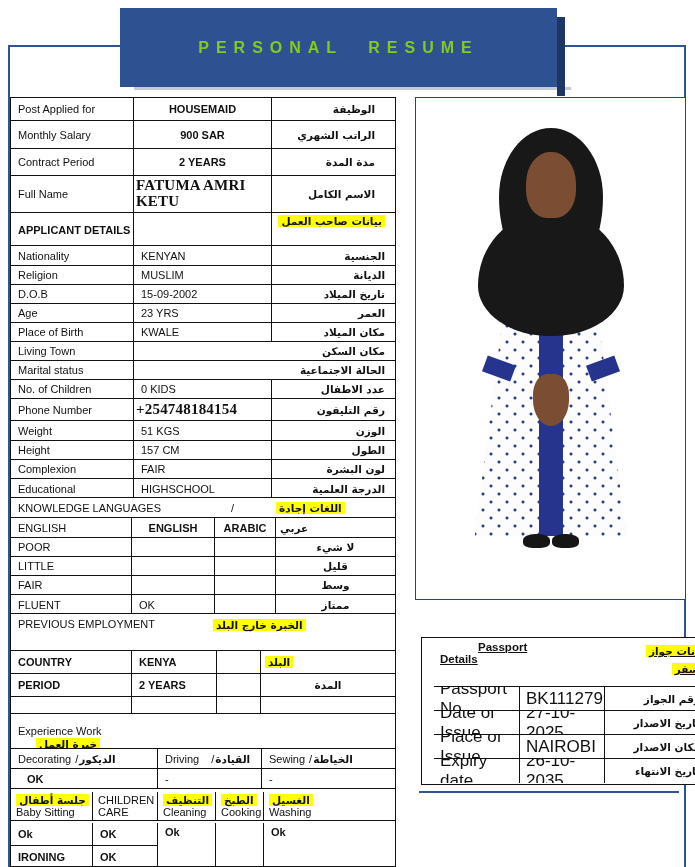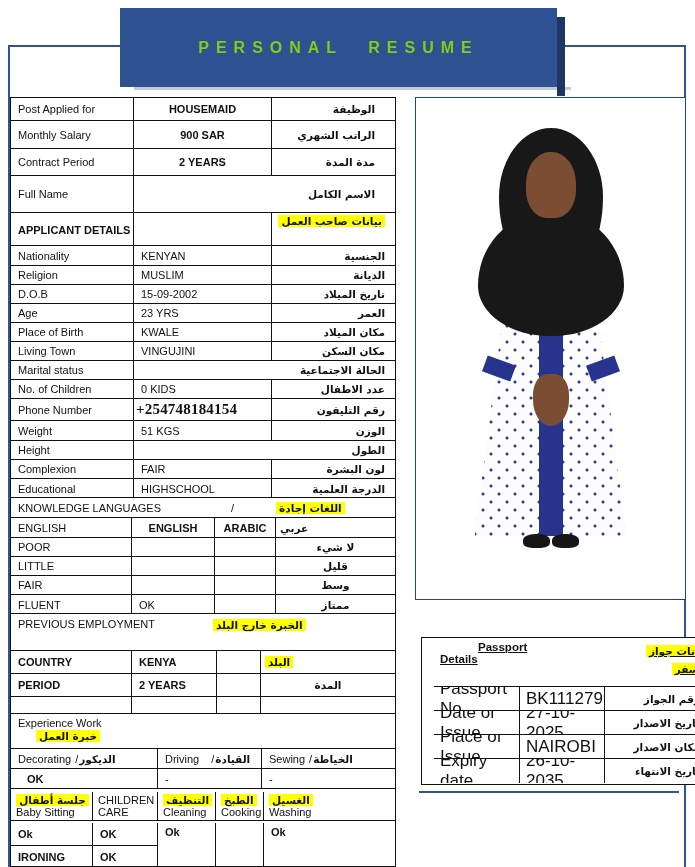"FATUMA AMRI KETU" div.c { html: none -> <div>FATUMA AMRI KETU</div> }
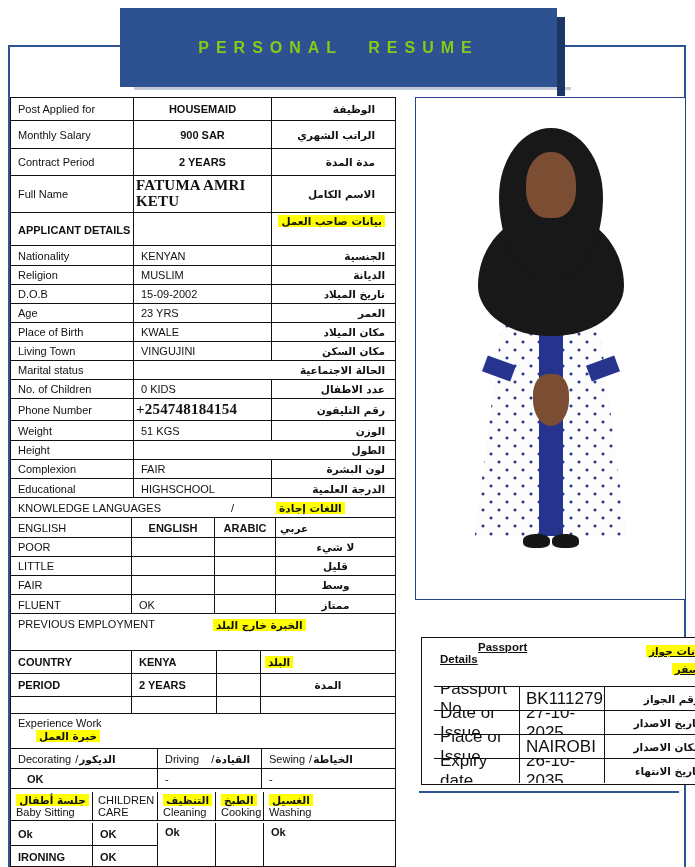"VINGUJINI" div.c { html: <div>VINGUJINI</div> -> none }
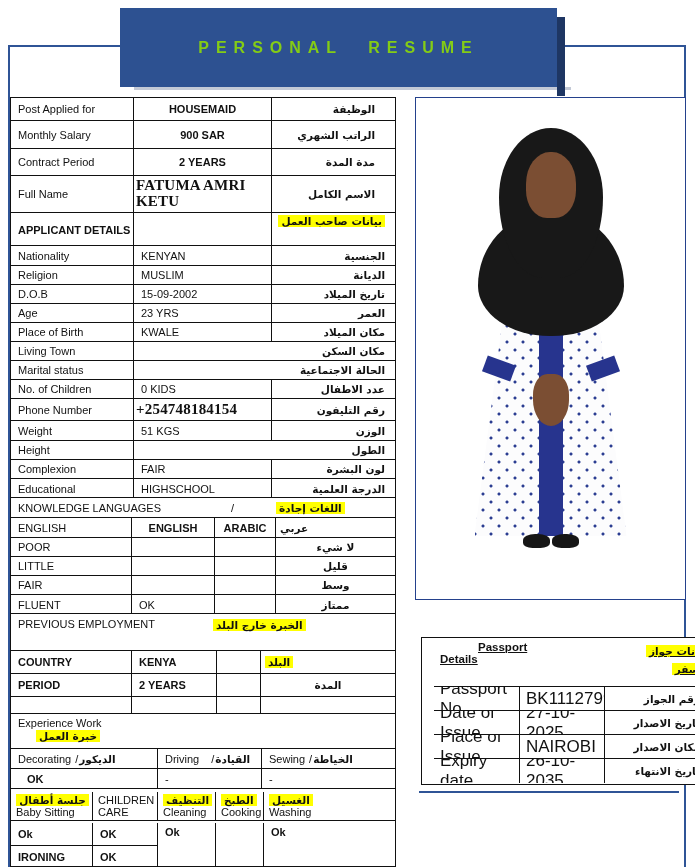"157 CM" div.c { html: none -> <div>157 CM</div> }
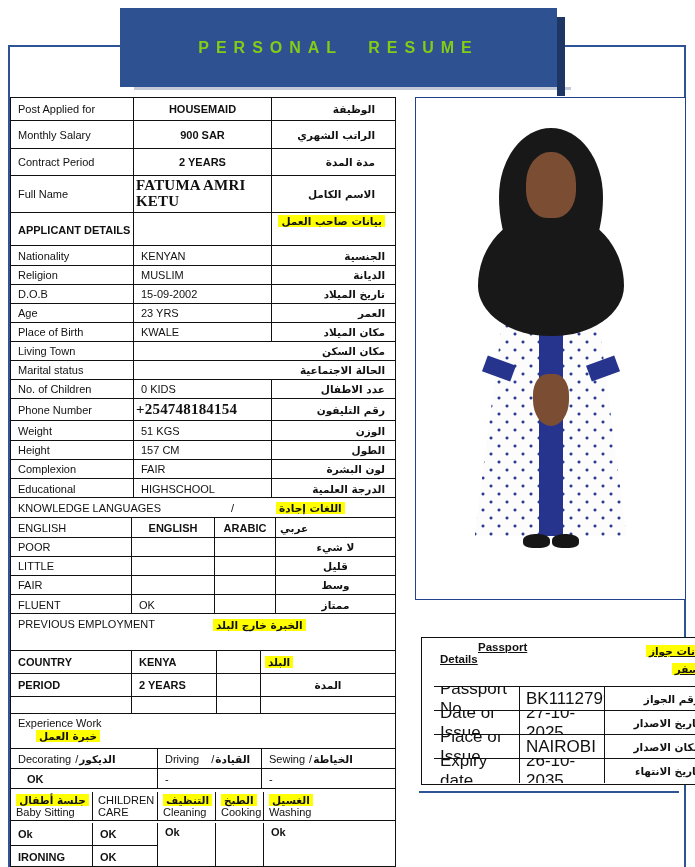"Experience Work" .exp-title { padding-top: 3px -> 11px }
